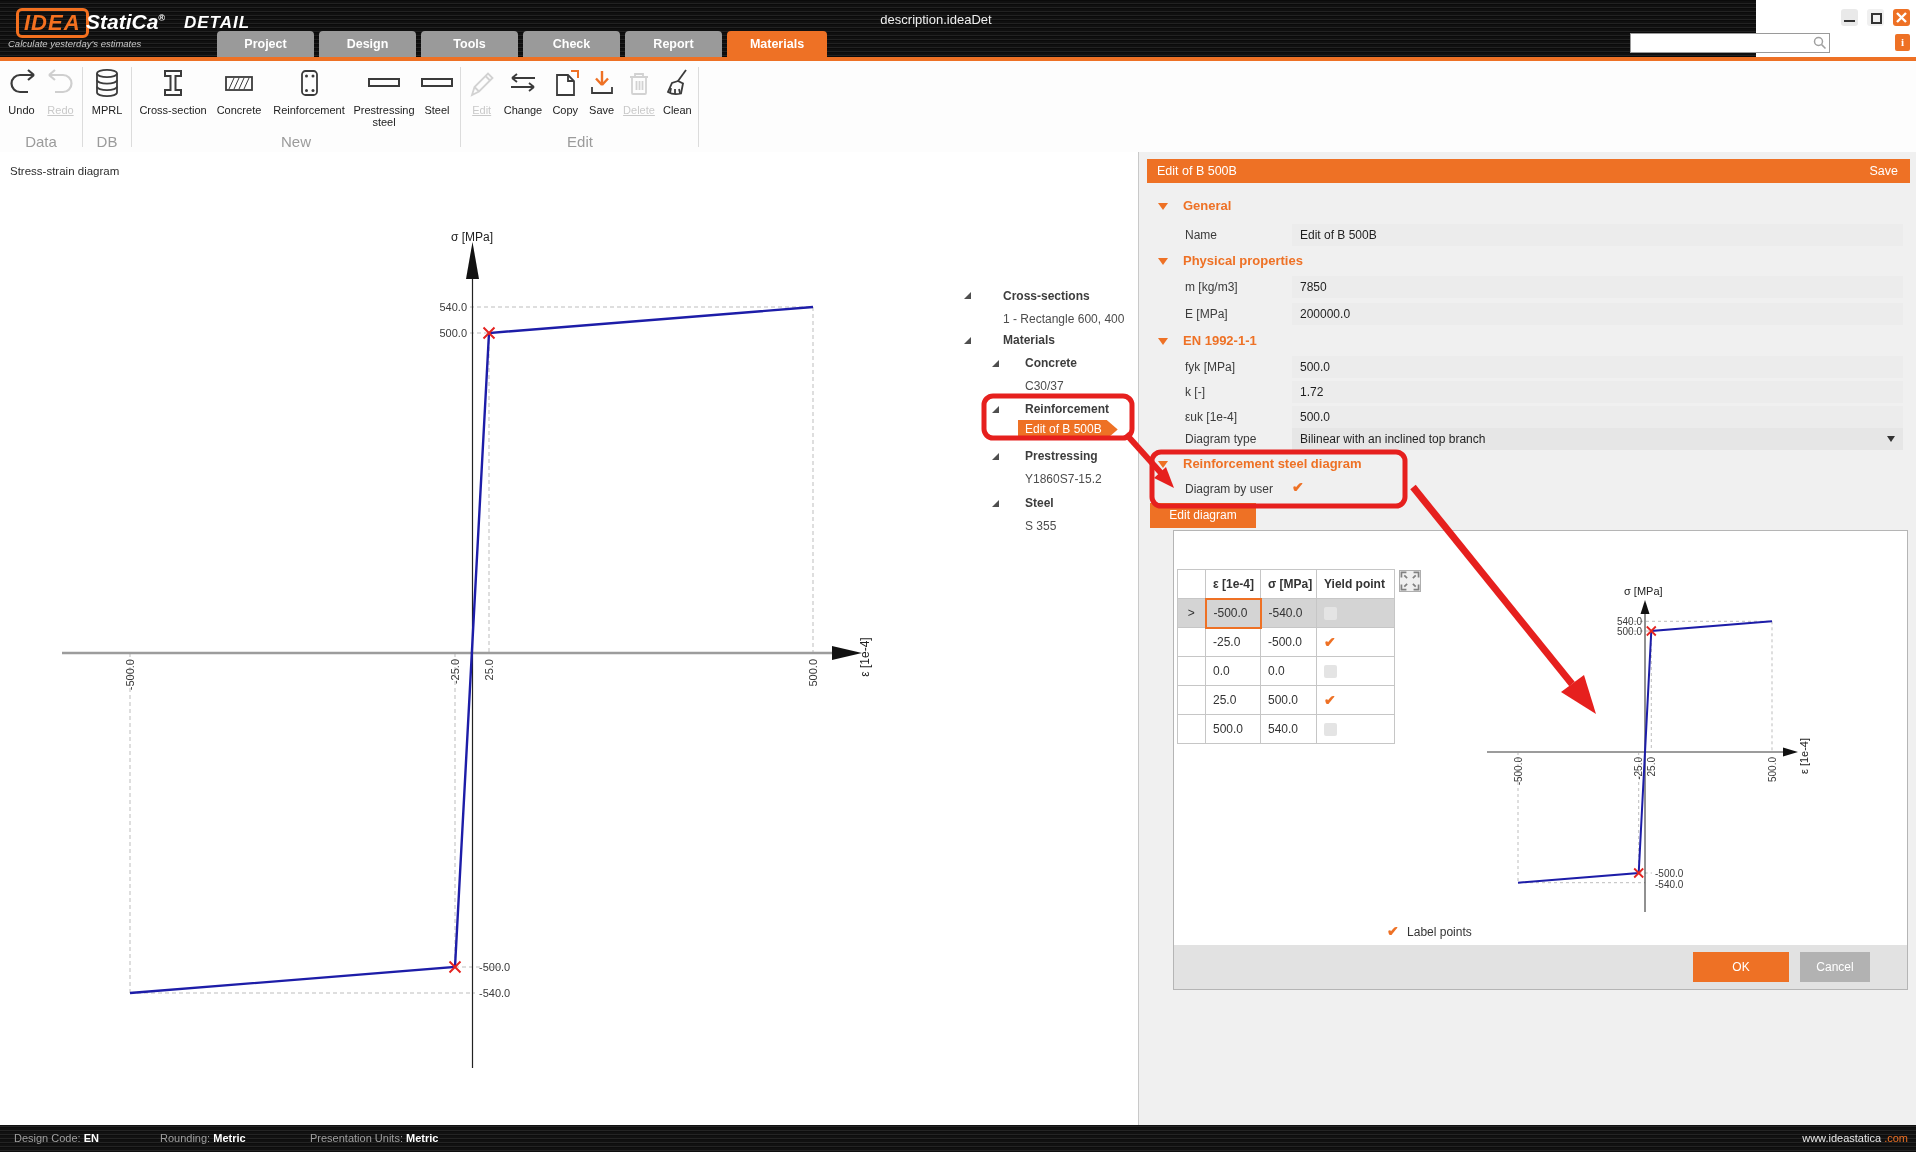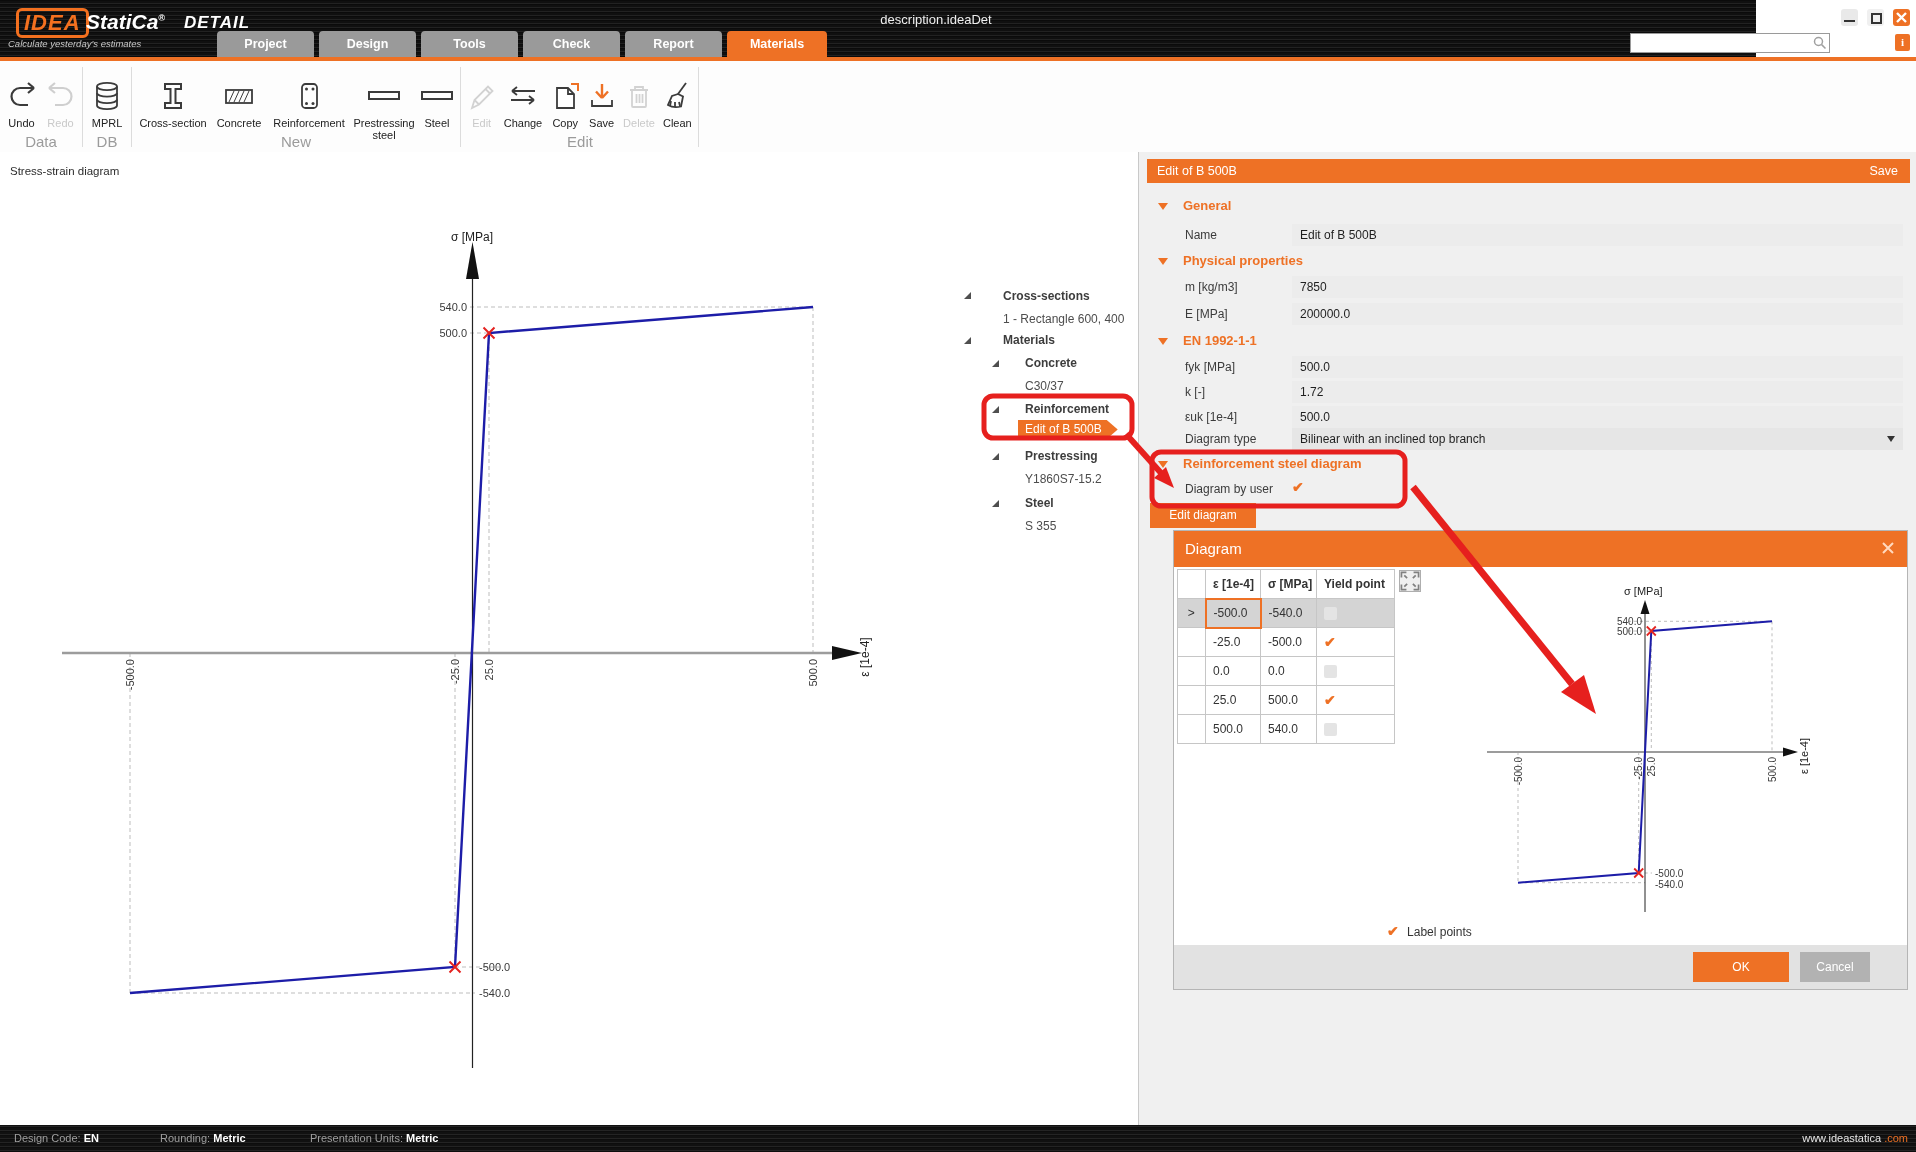"Undo" .rbtn { padding-top: 18px -> 5px }
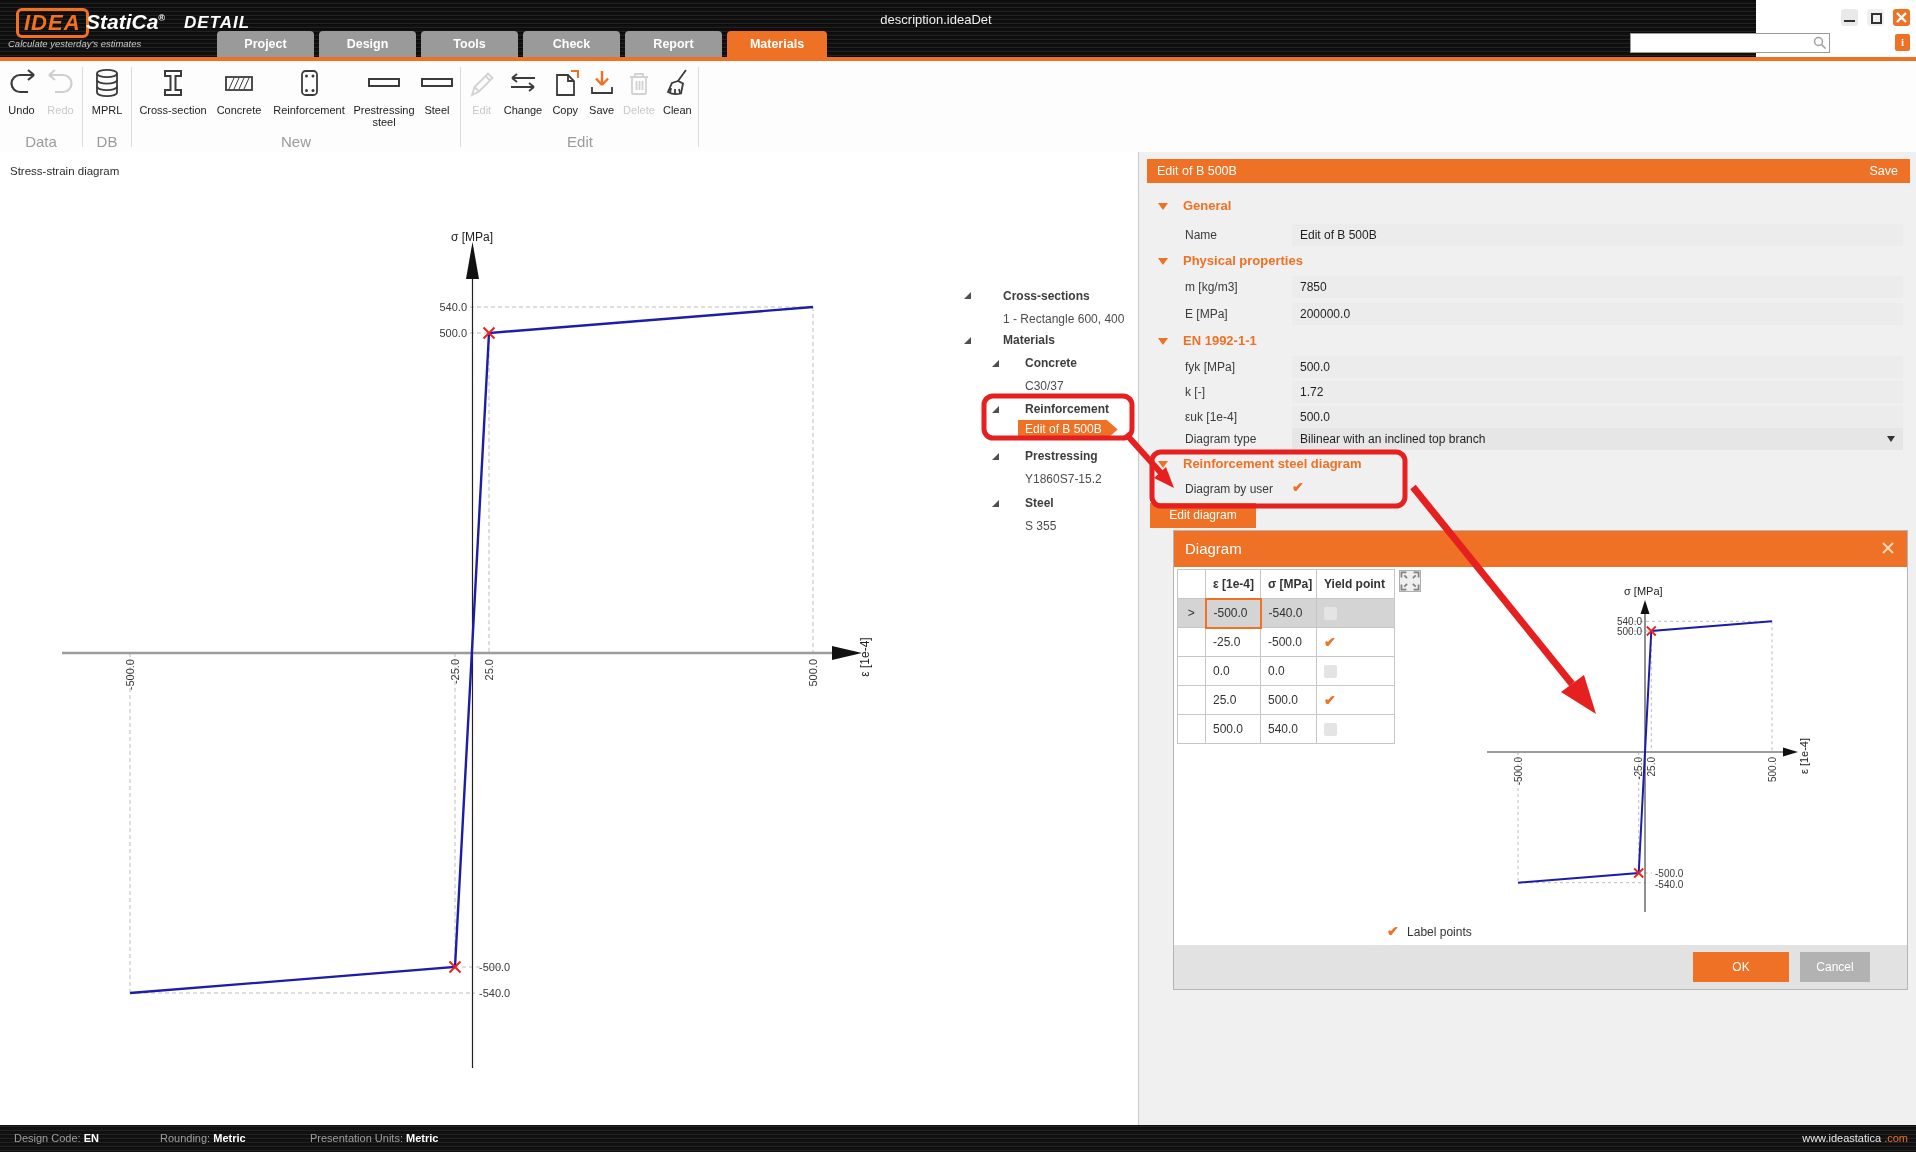"Redo" .rbtn.disabled .rlabel { text-decoration: none -> underline }
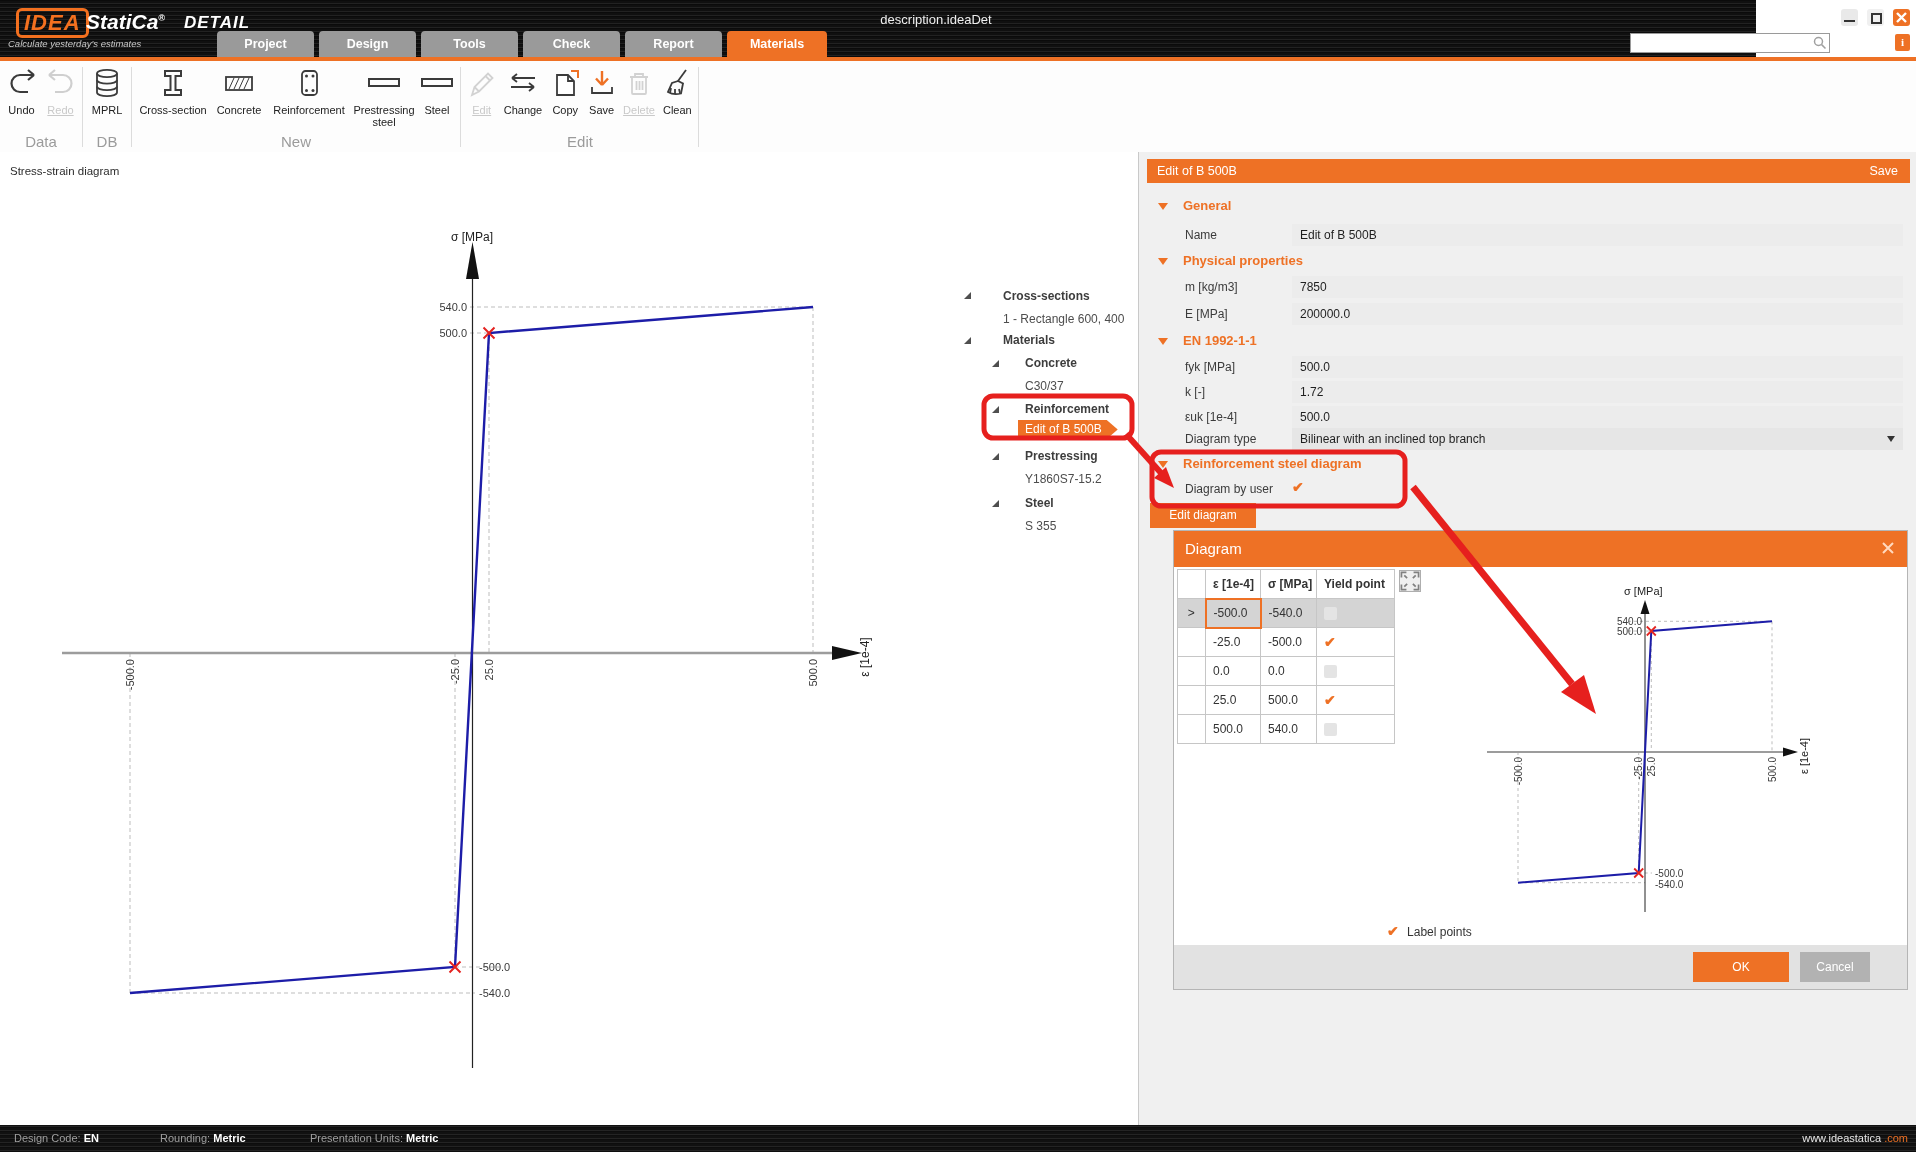"Diagram" div.dlg-header { html: <div> <div>Diagram</div> <svg> <path></path> </svg> </div> -> none }
